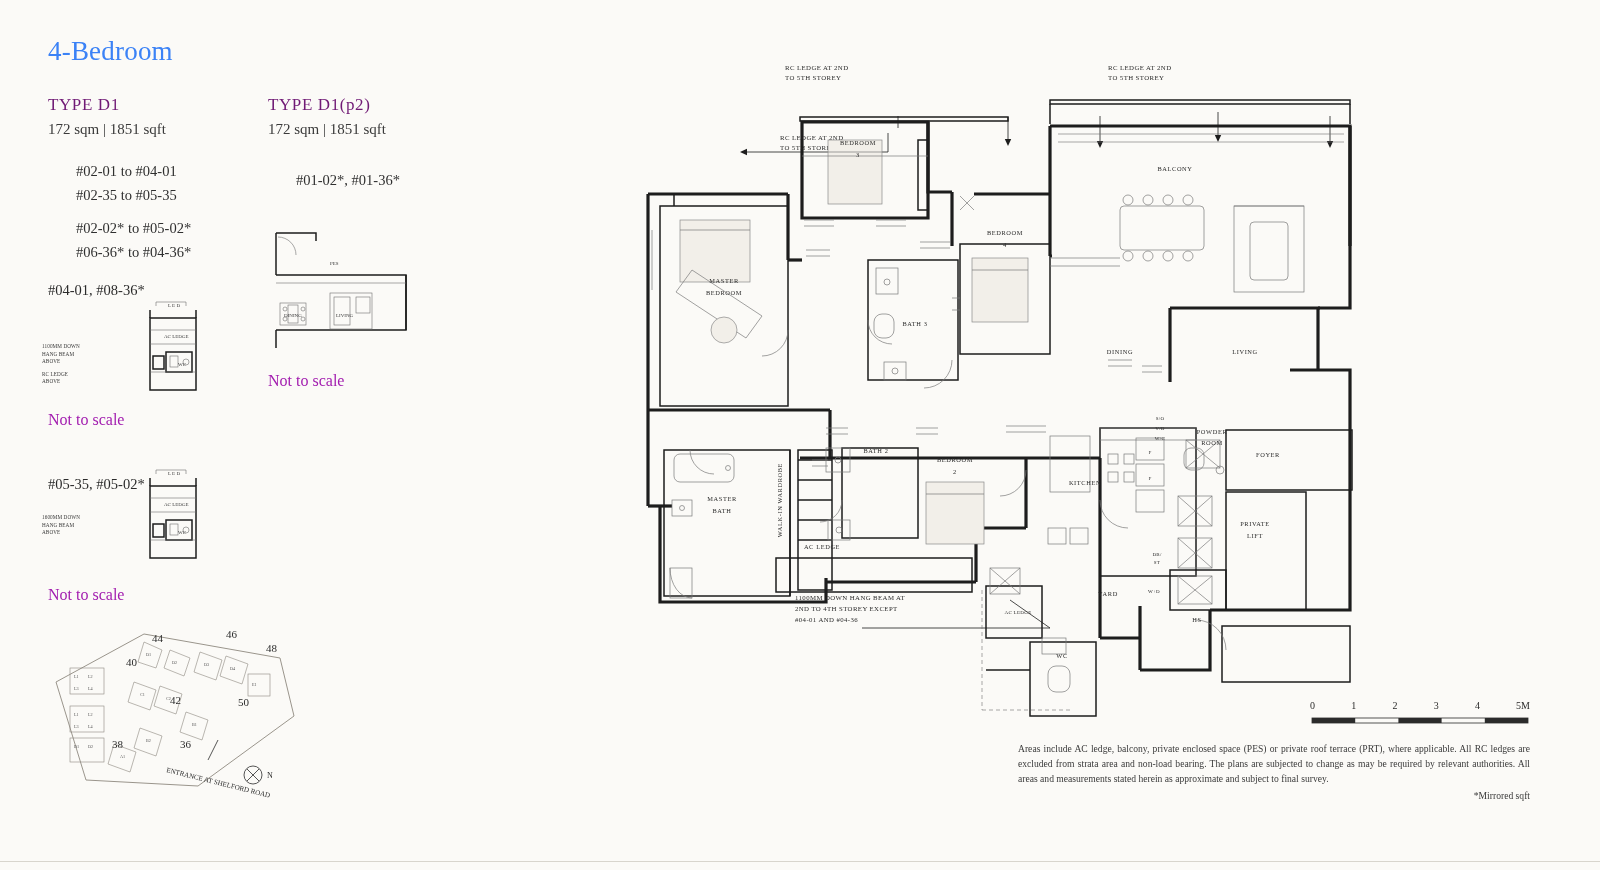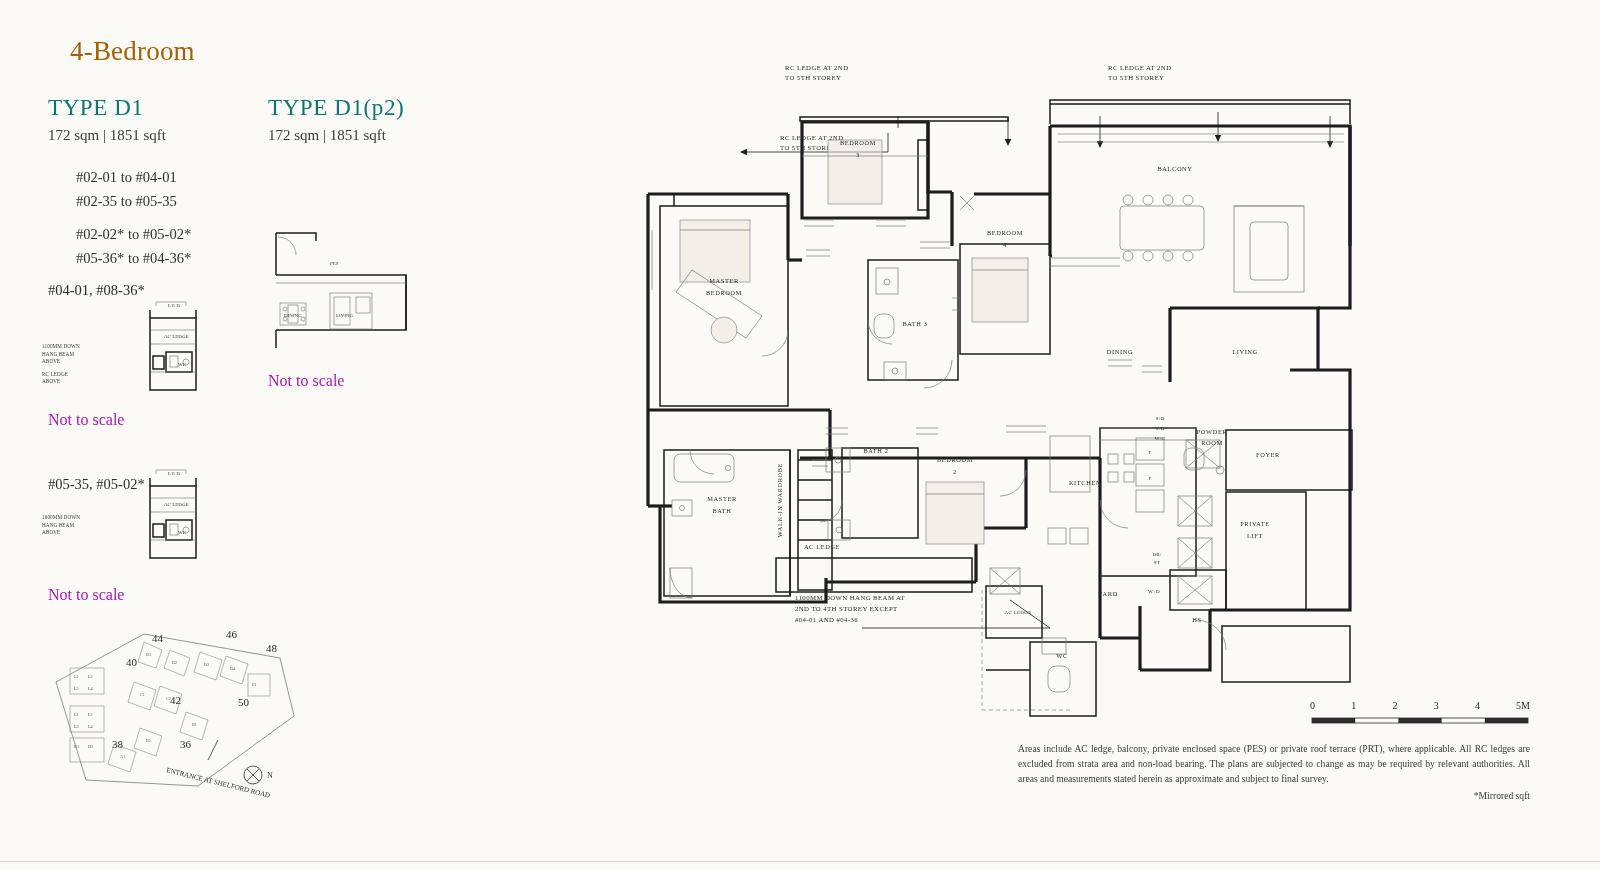"4-Bedroom" .title { color: #a16207 -> #3b82f6; margin-left: 22px -> none }
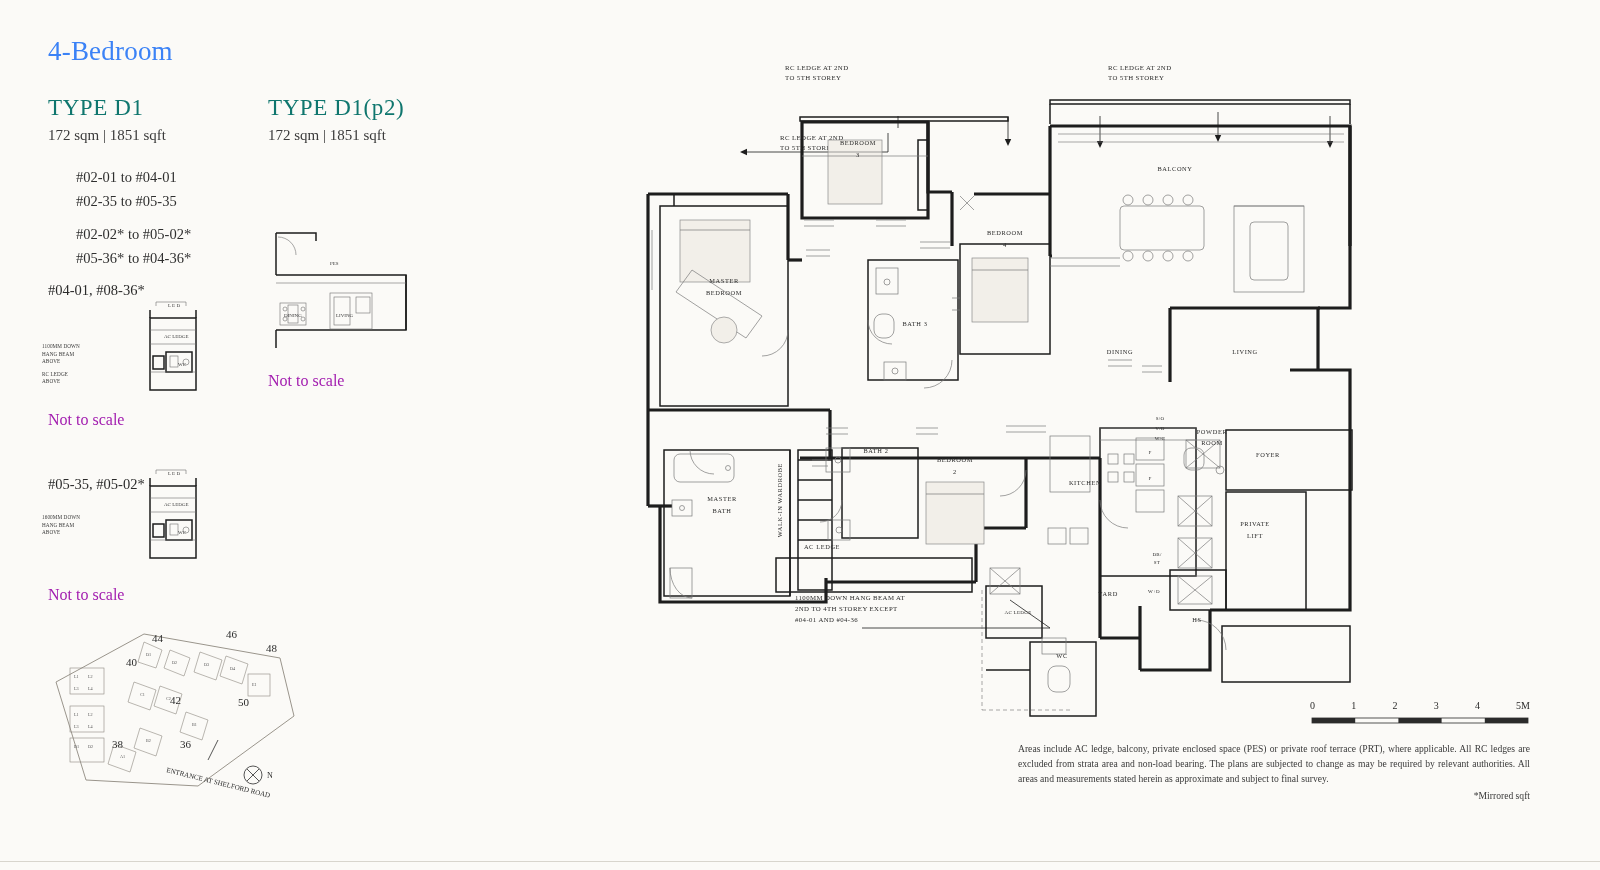"TYPE D1" .type-name { color: #0f766e -> #701a75; font-size: 23px -> 17px }
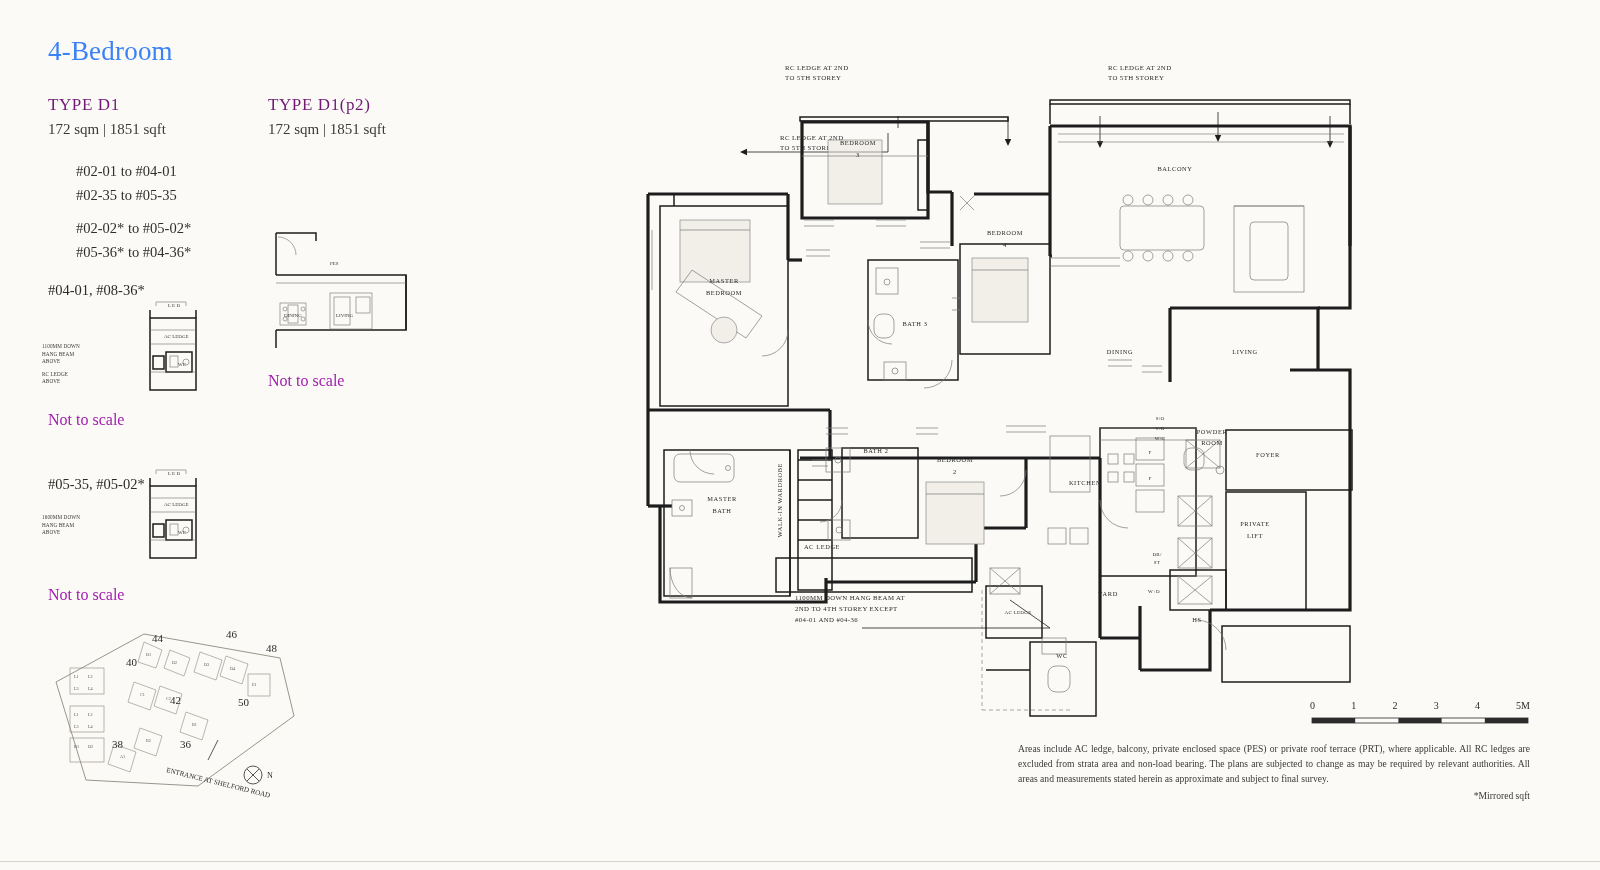"#01-02*, #01-36*" div { html: none -> <div>#01-02*, #01-36*</div> }
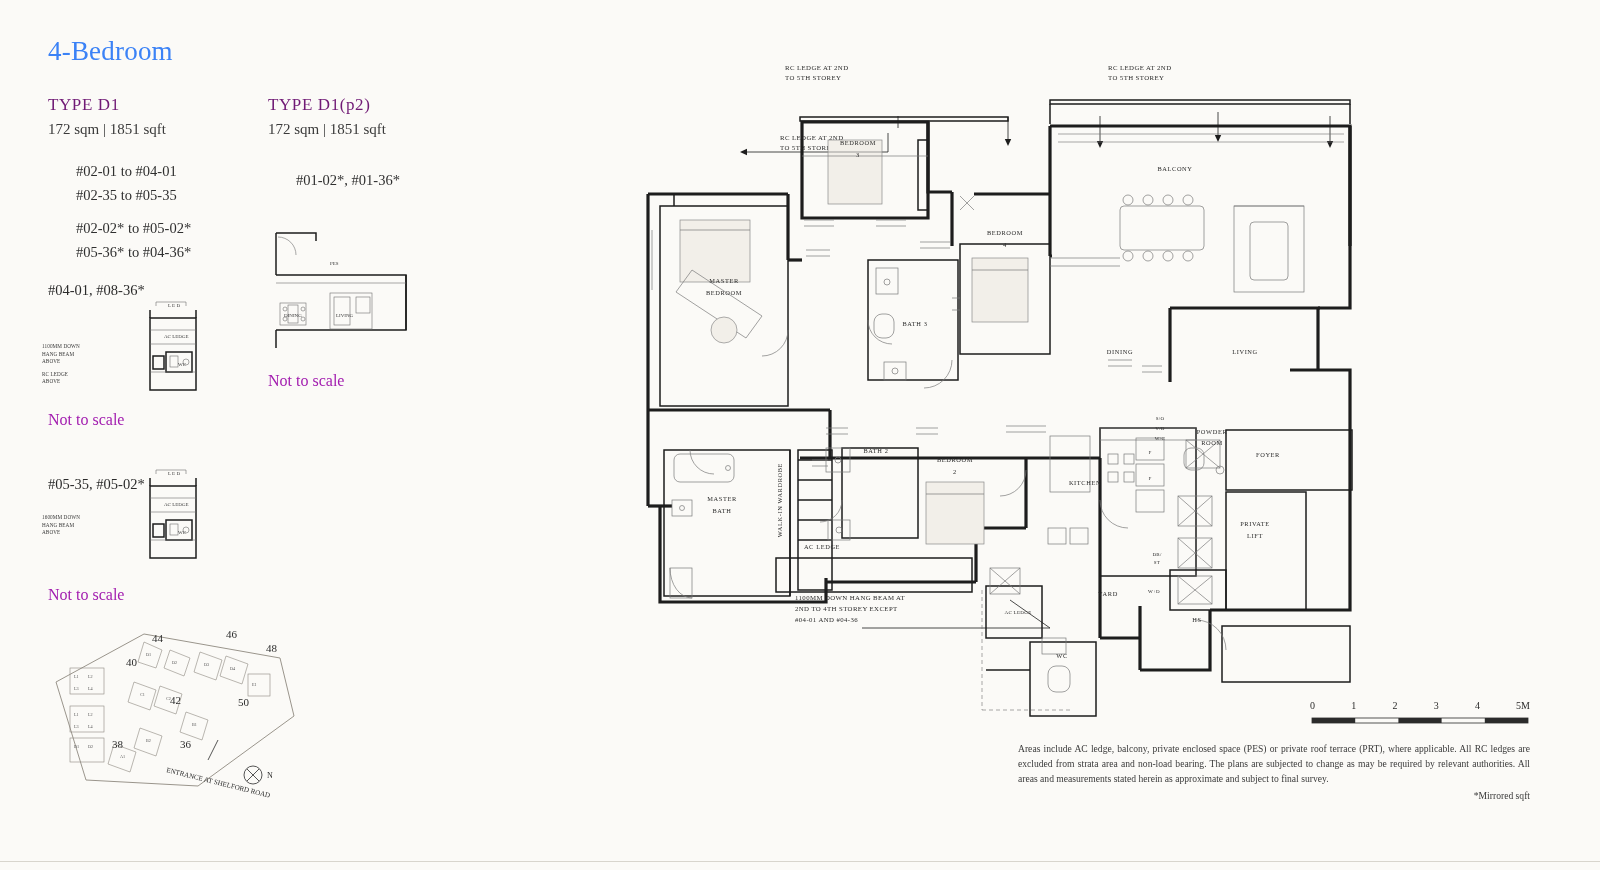"#05-36* to #04-36*" div { text: 05-36 -> 06-36 }
